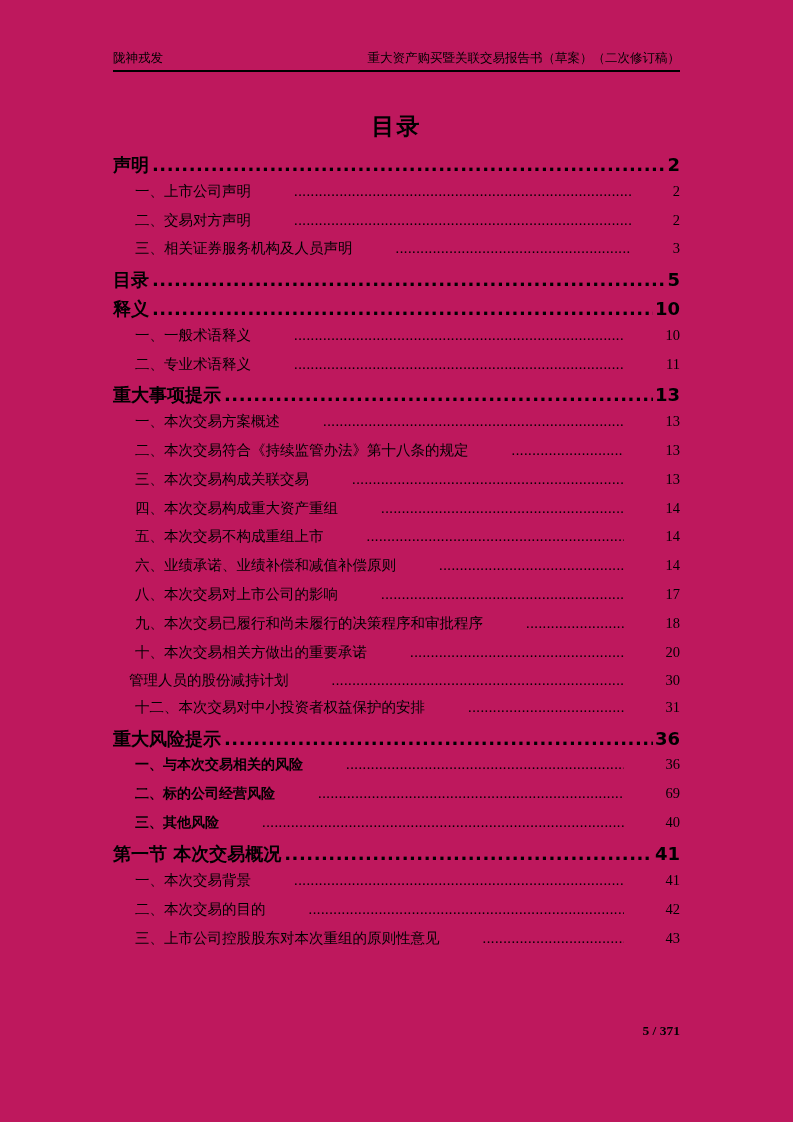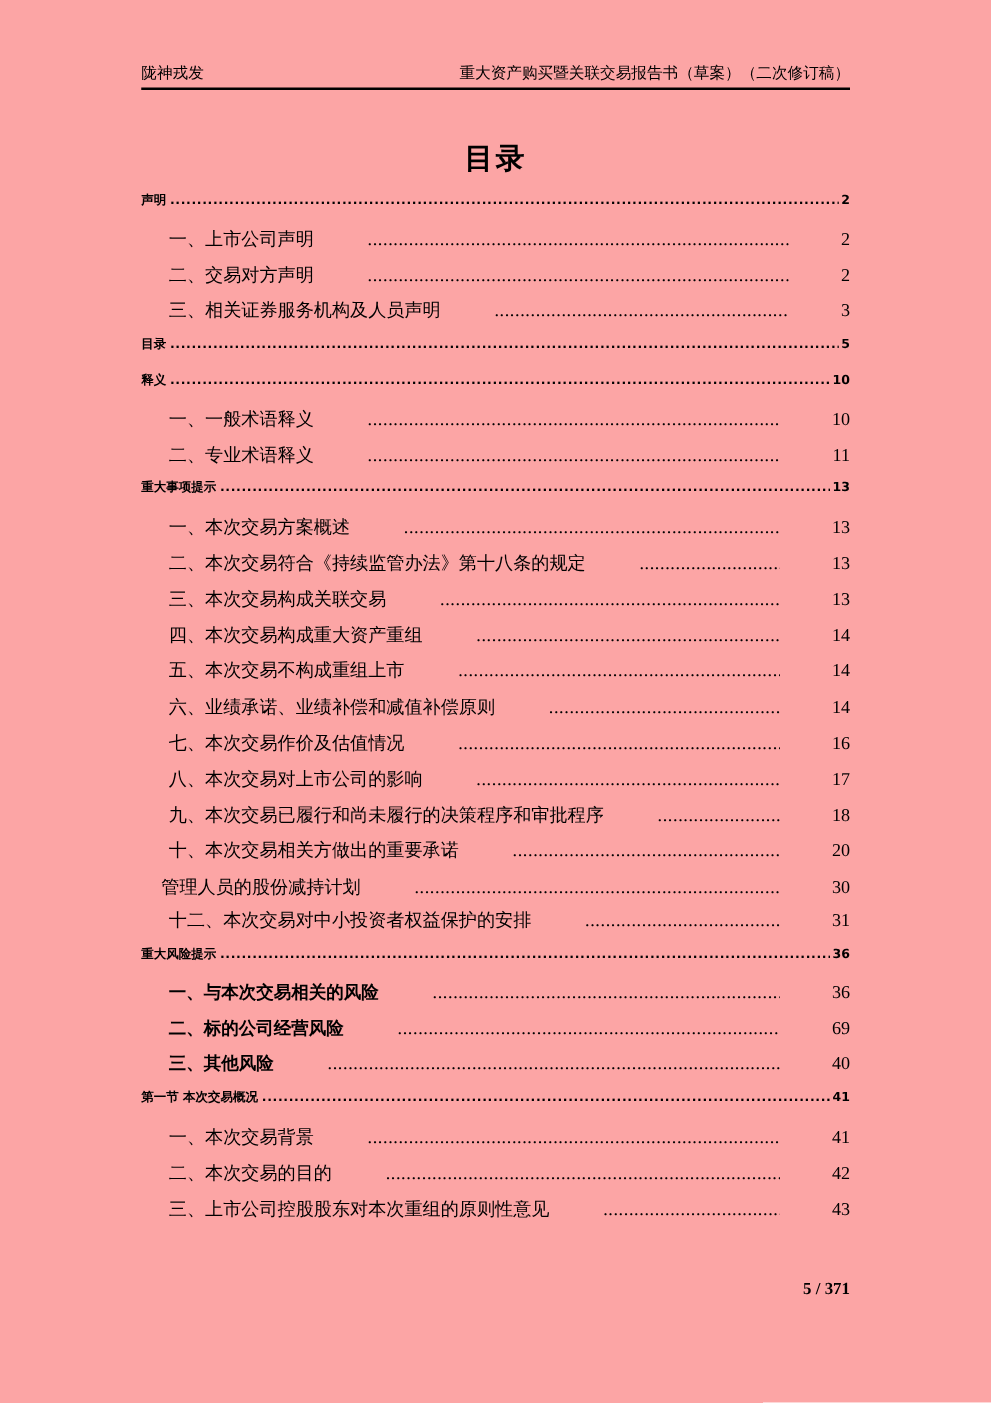"陇神戎发" .page { background: #fca5a5 -> #be185d }
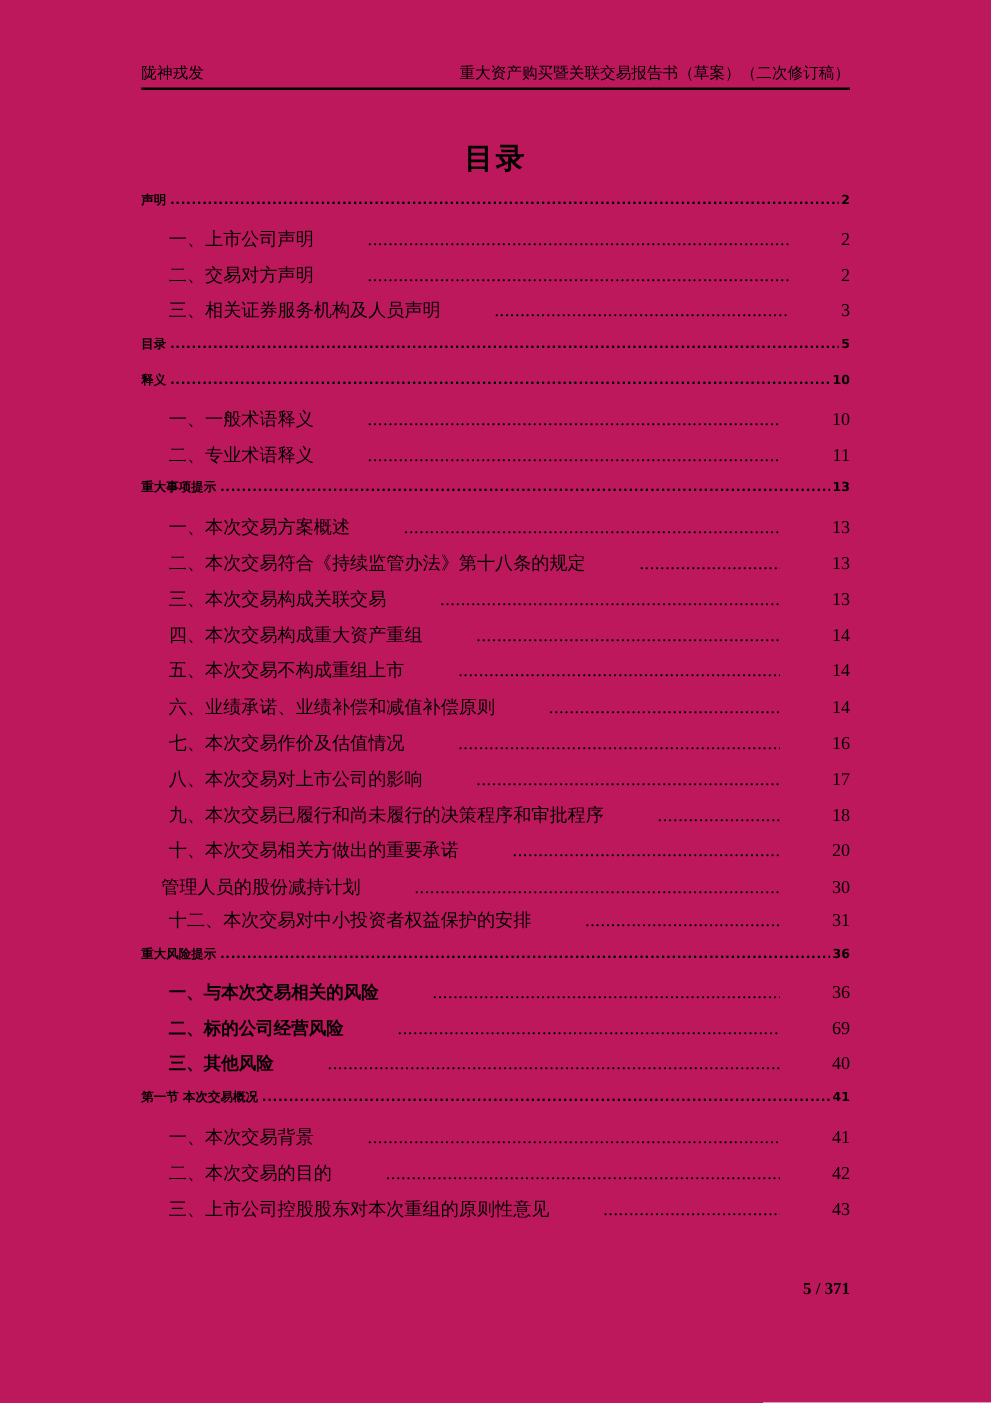"声明" .toc-row.bold { font-size: 10px -> 18px }
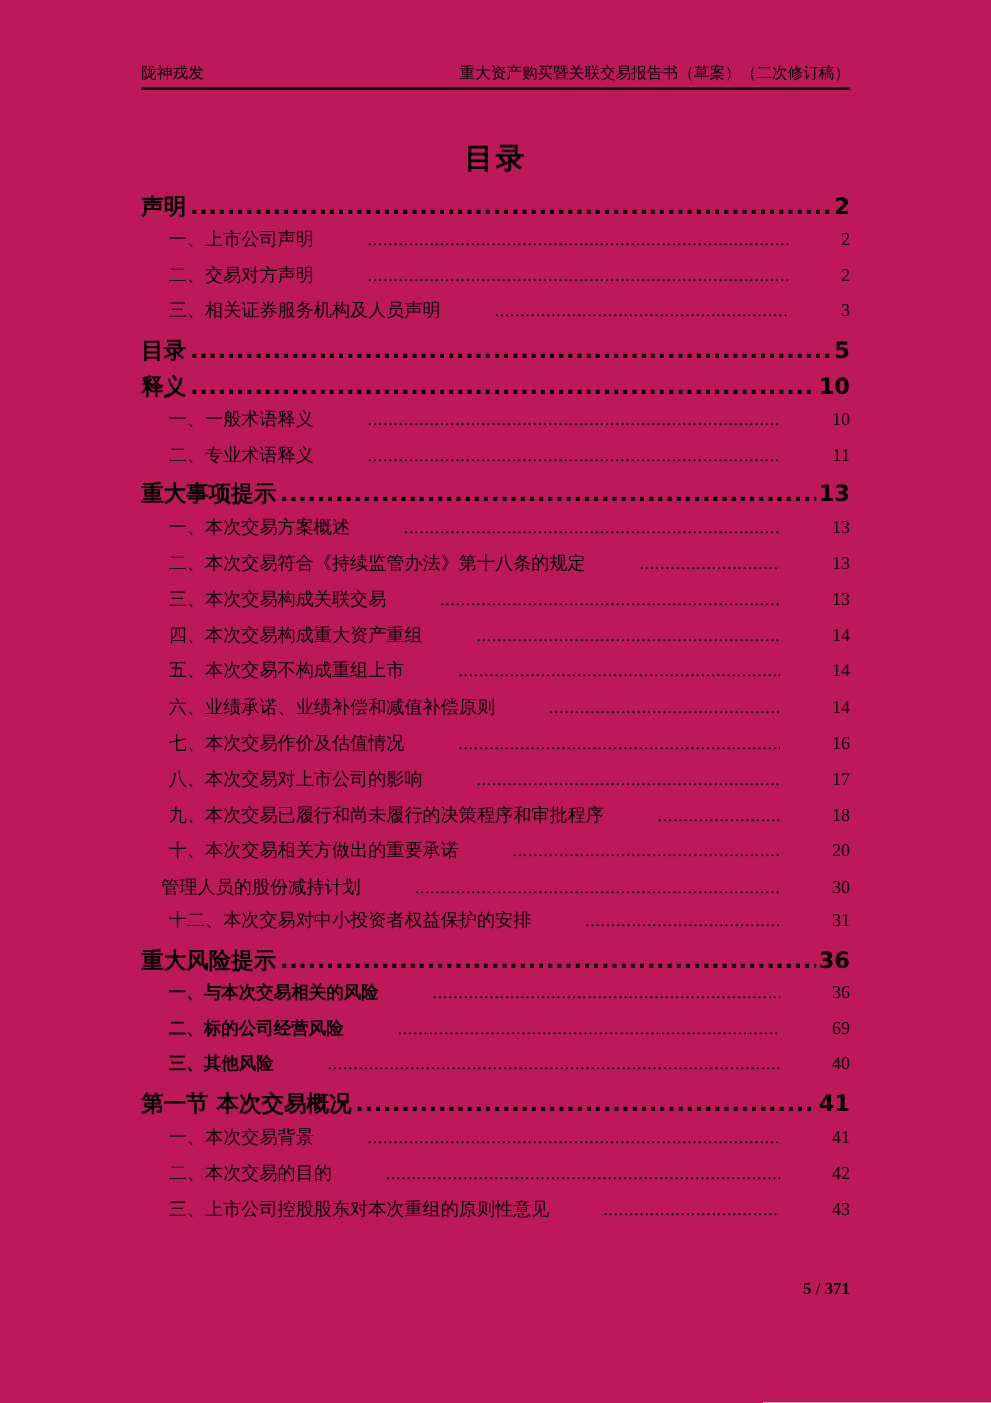"七、本次交易作价及估值情况" div.toc-row { html: <div> <span>七、本次交易作价及估值情况</span> <span></span> <span>16</span> </div> -> none }
